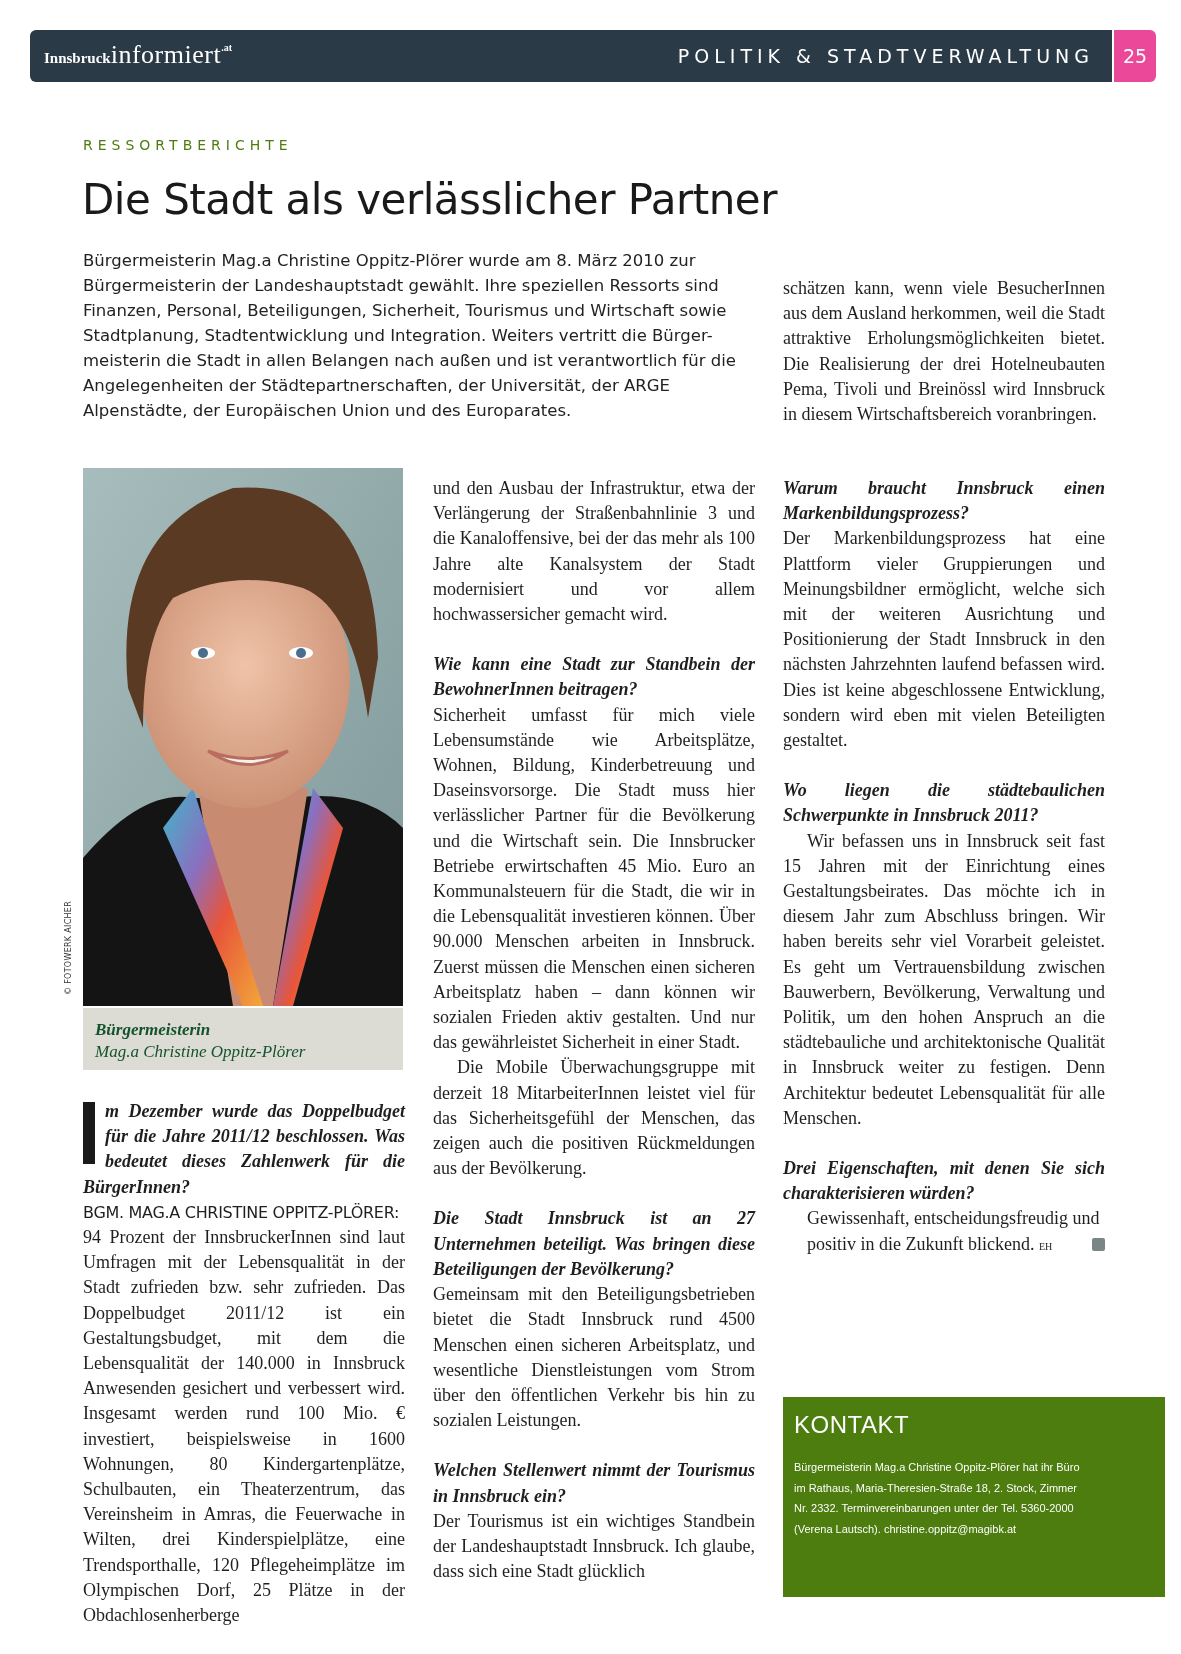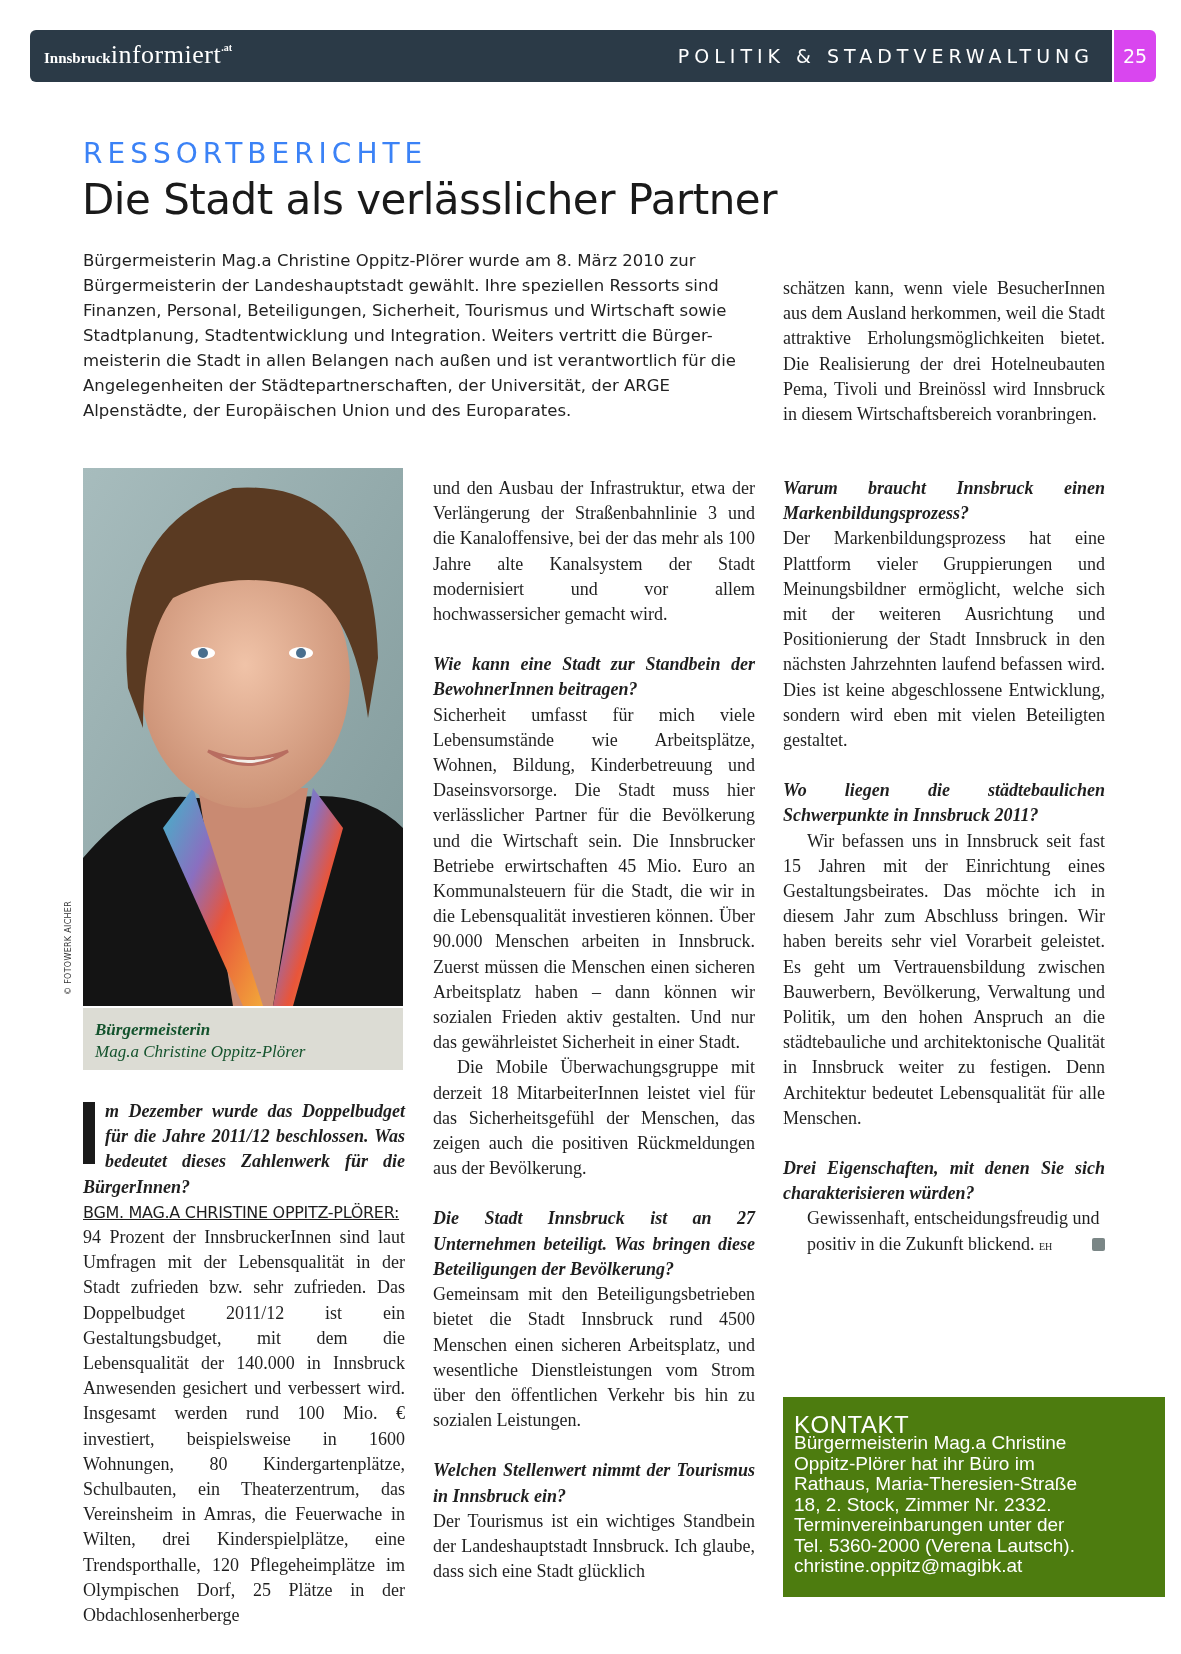"25" .pagenum { background: #d946ef -> #ec4899 }
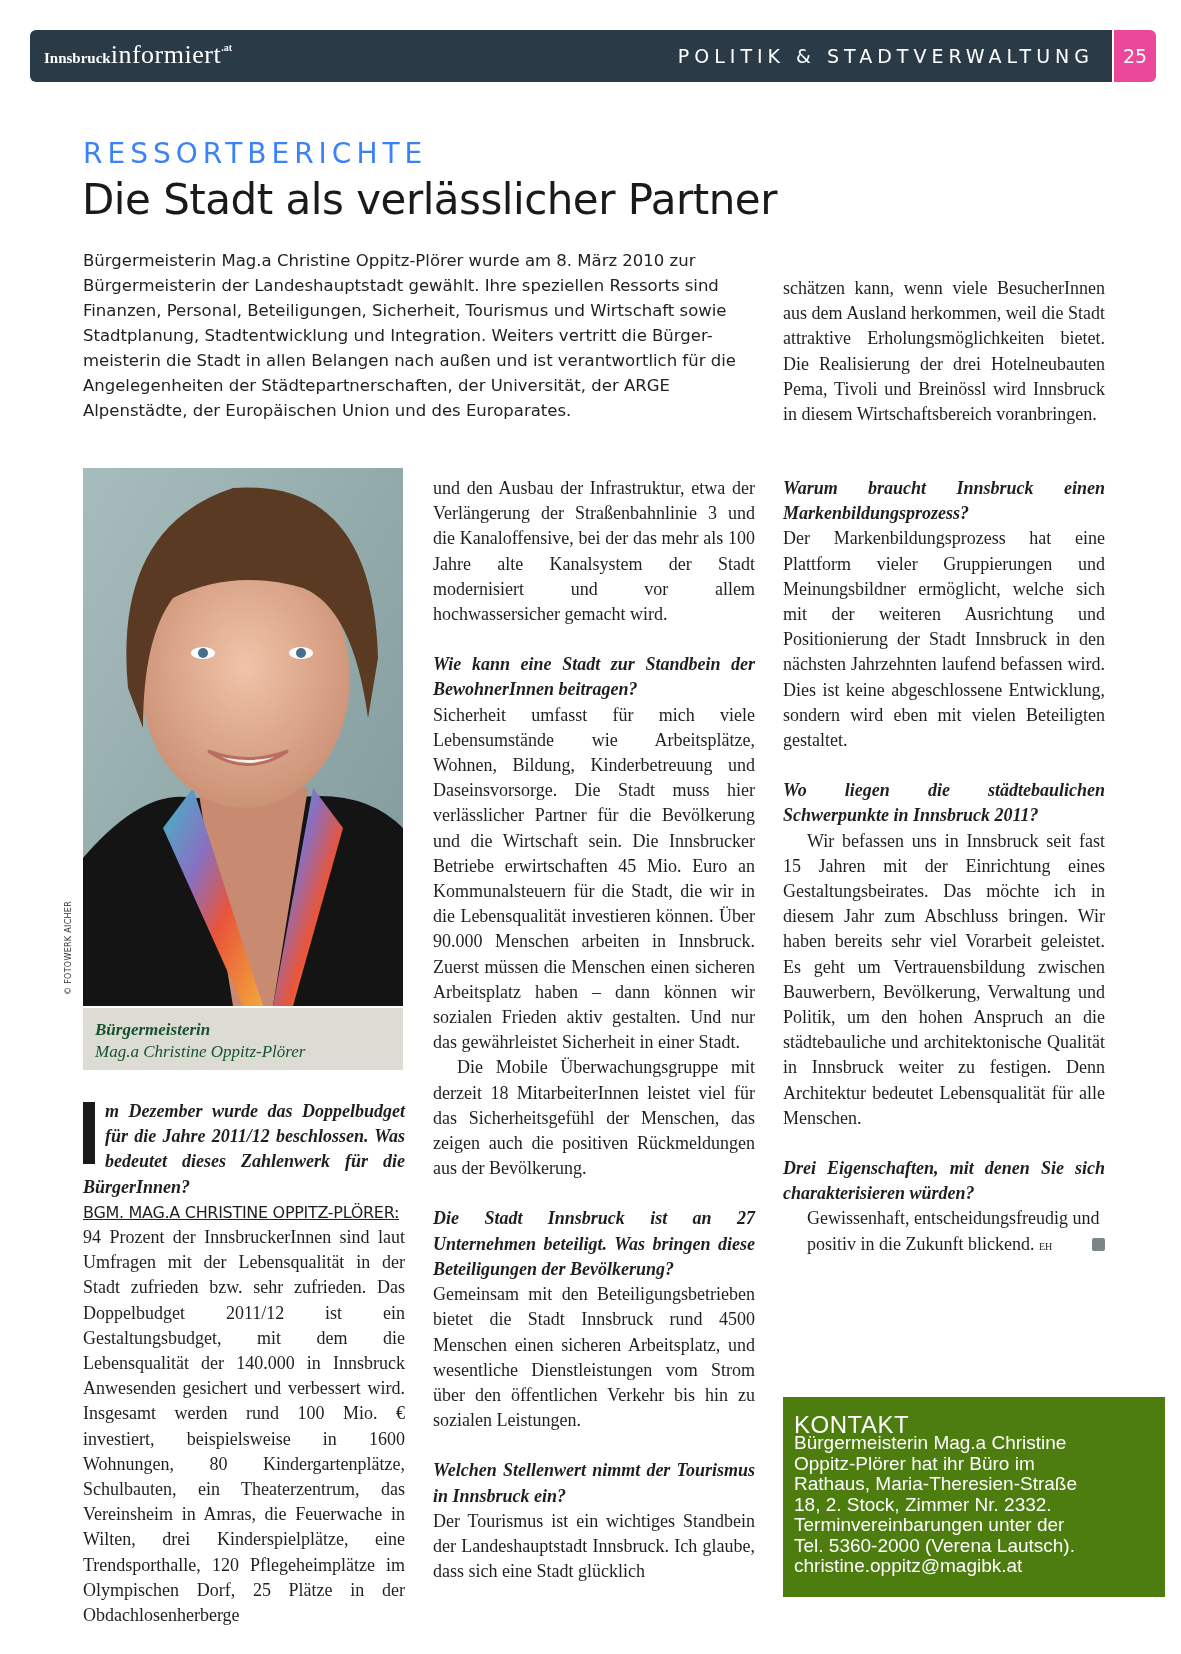"RESSORTBERICHTE" .kicker { color: #3b82f6 -> #4d7c0f; font-size: 28px -> 14px }
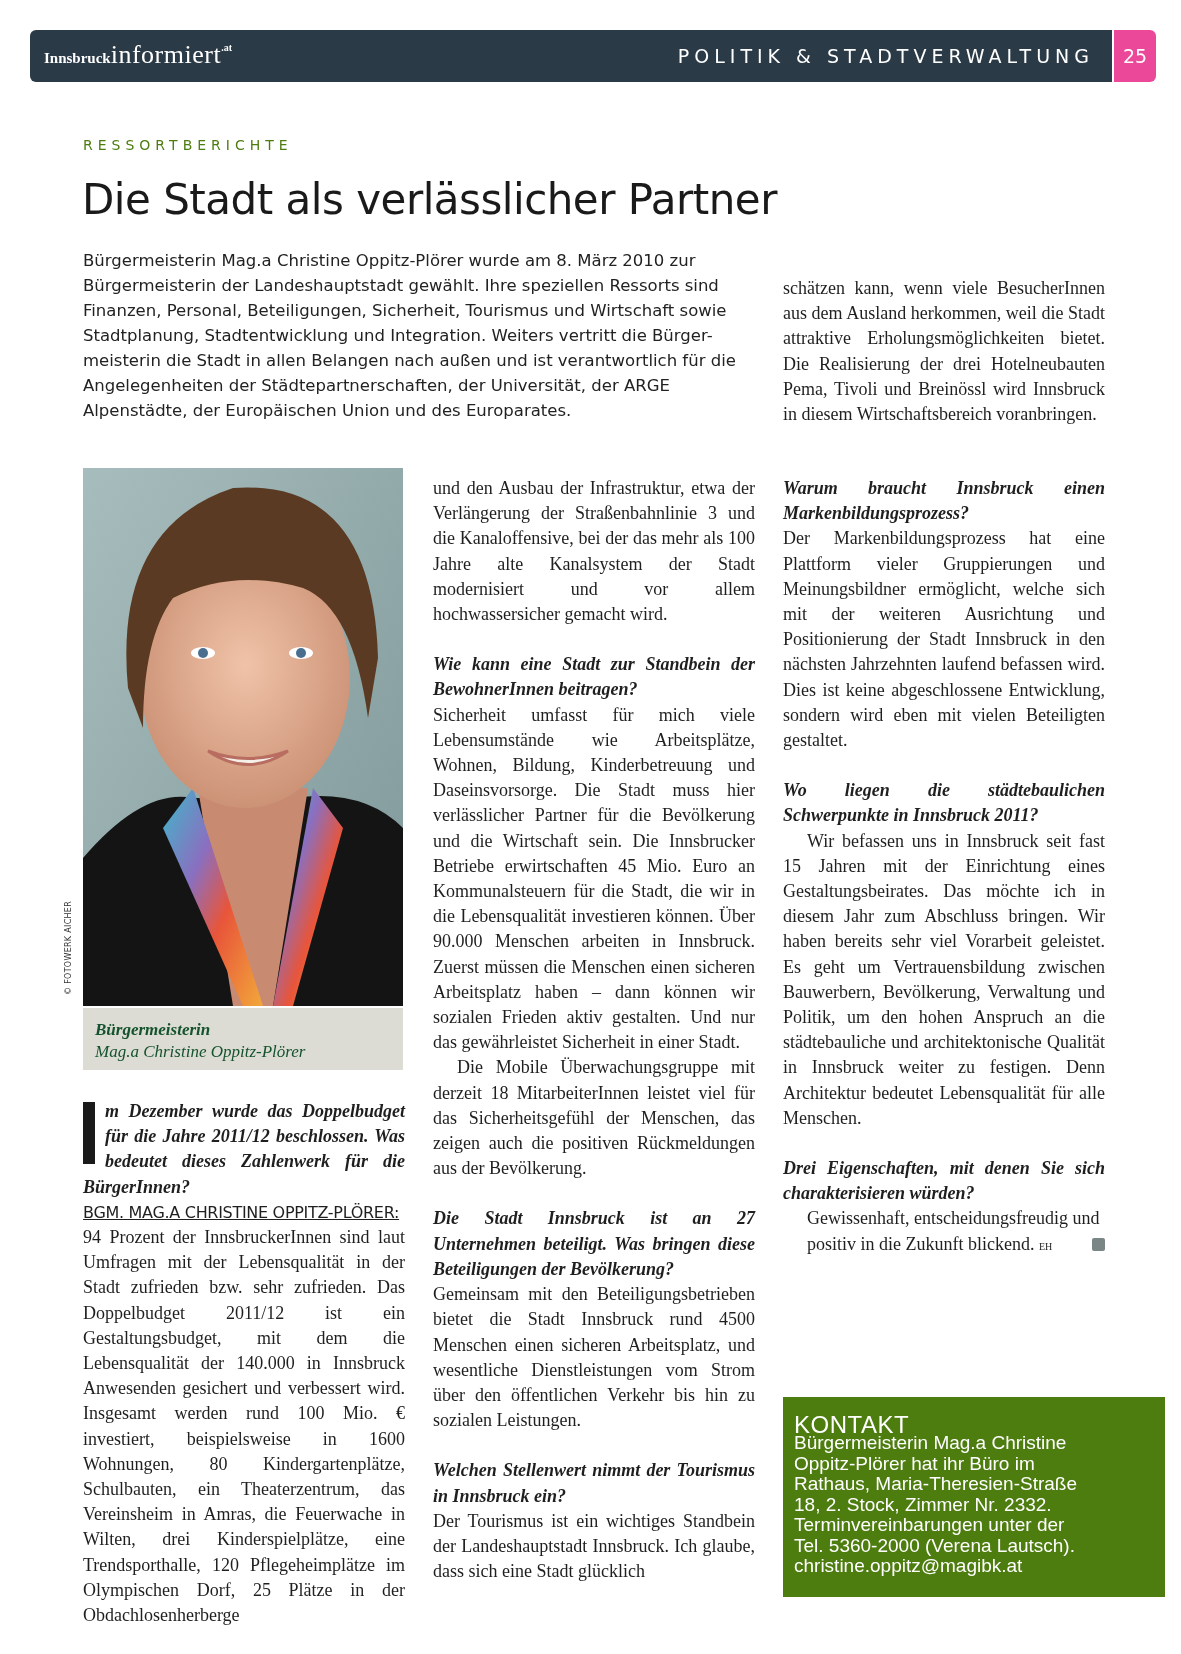"BGM. MAG.A CHRISTINE OPPITZ-PLÖRER:" .speaker { text-decoration: underline -> none }
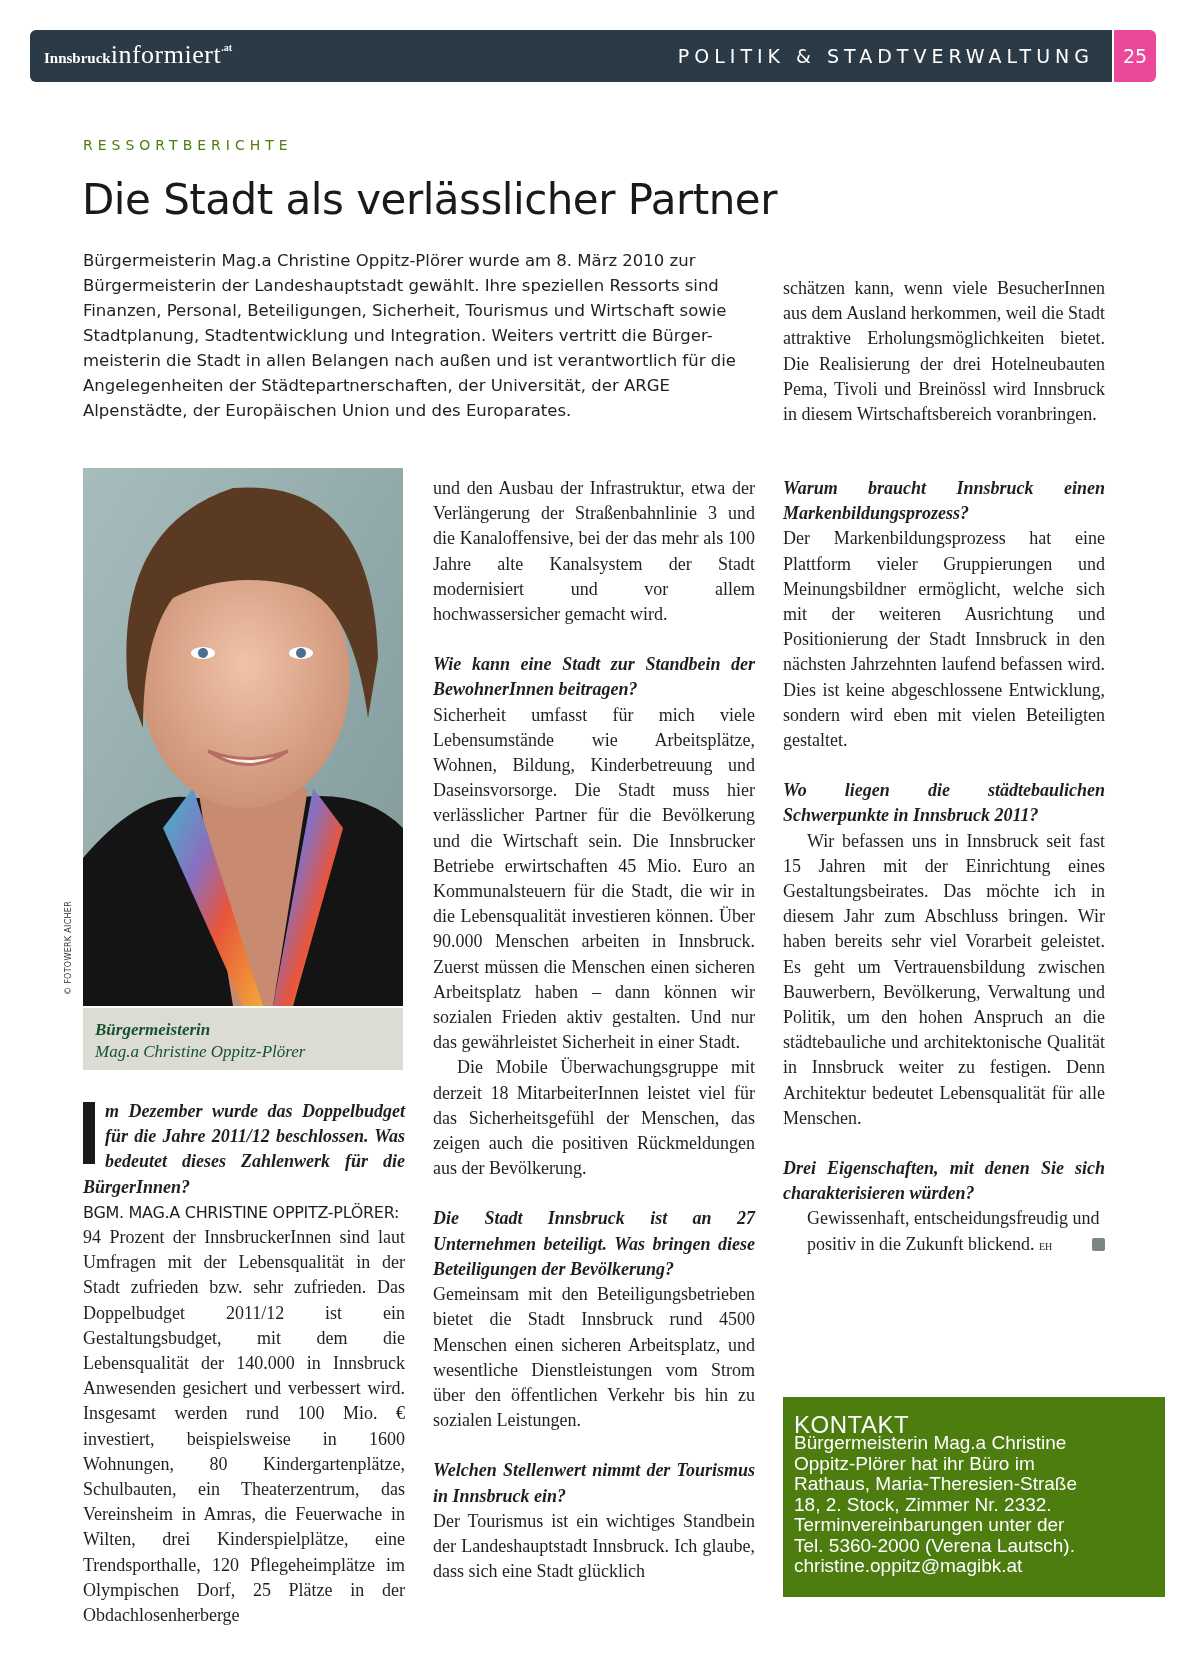"Bürgermeisterin Mag.a Christine Oppitz-Plörer hat ihr" .contact .cb { font-size: 19px -> 11px; top: 36px -> 60px }
